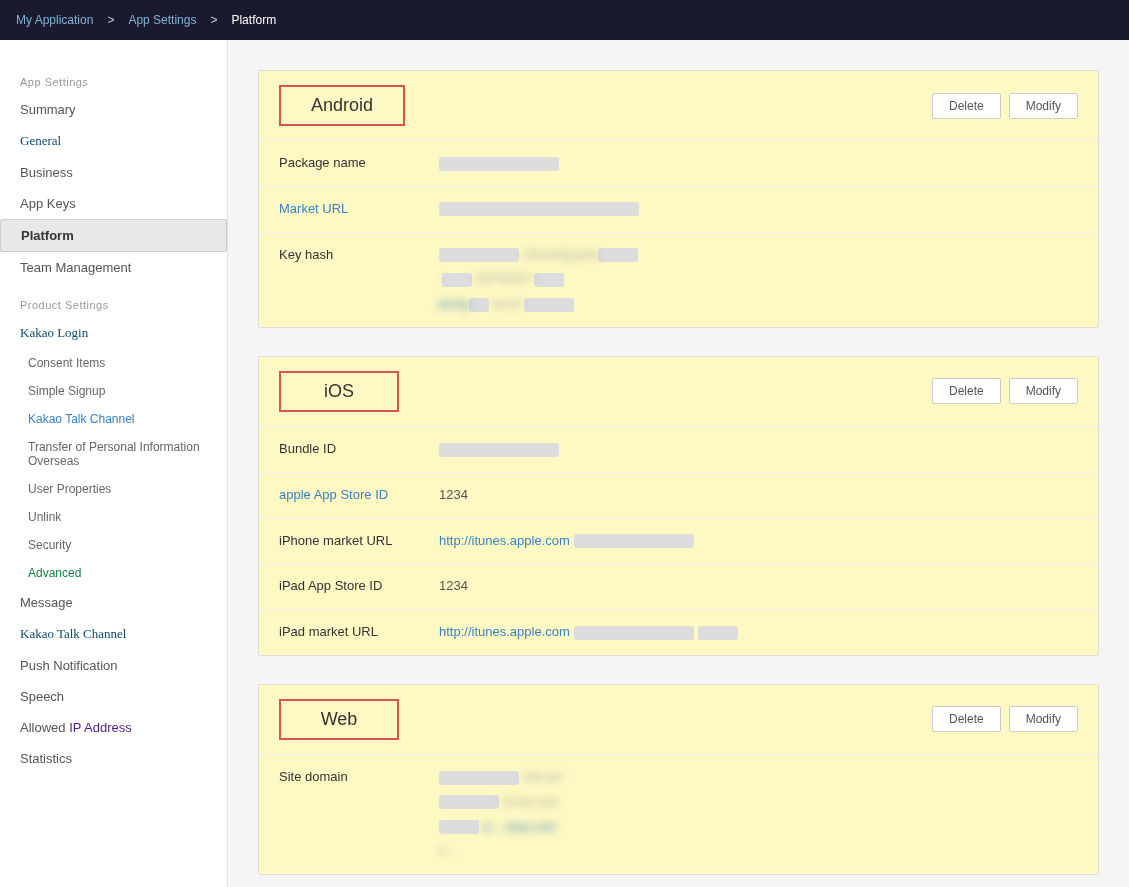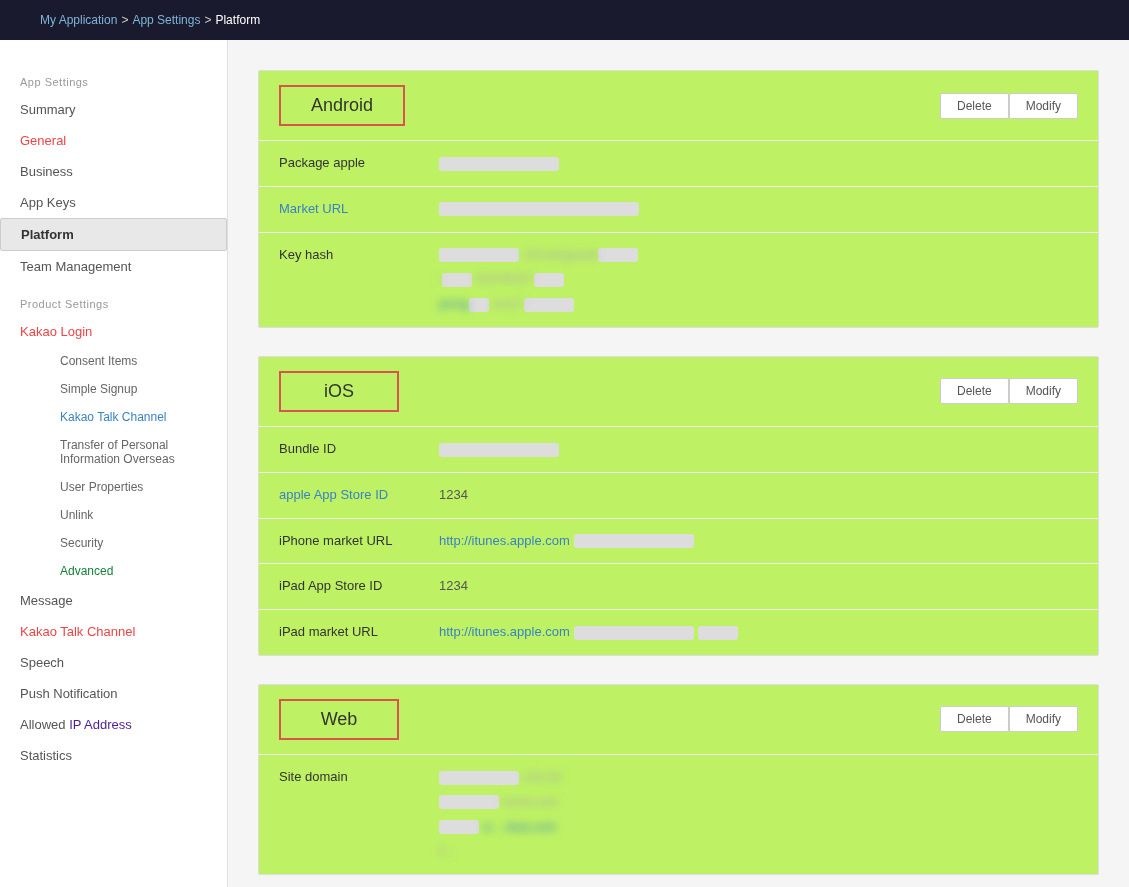"My Application" .breadcrumb { gap: 4px -> 14px; margin-left: 24px -> none }
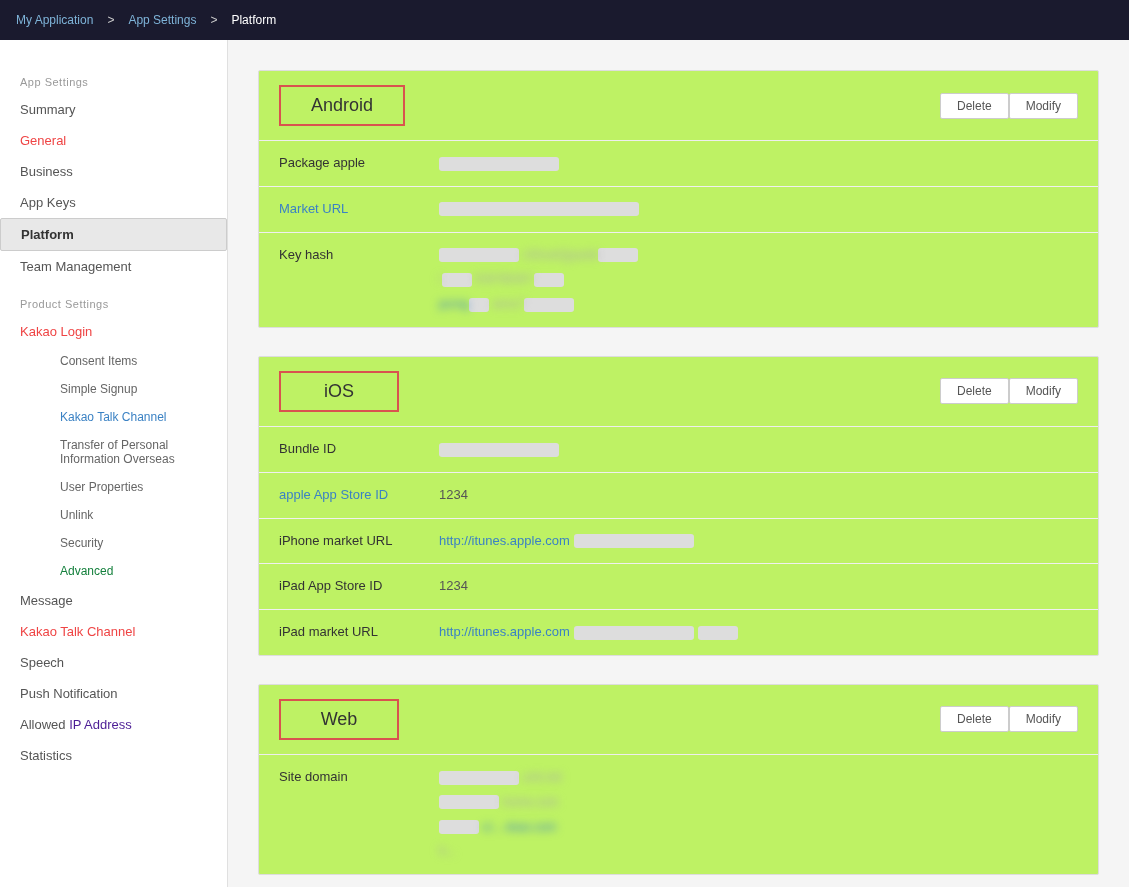"Android" .platform-card { background: #bef264 -> #fef9c3 }
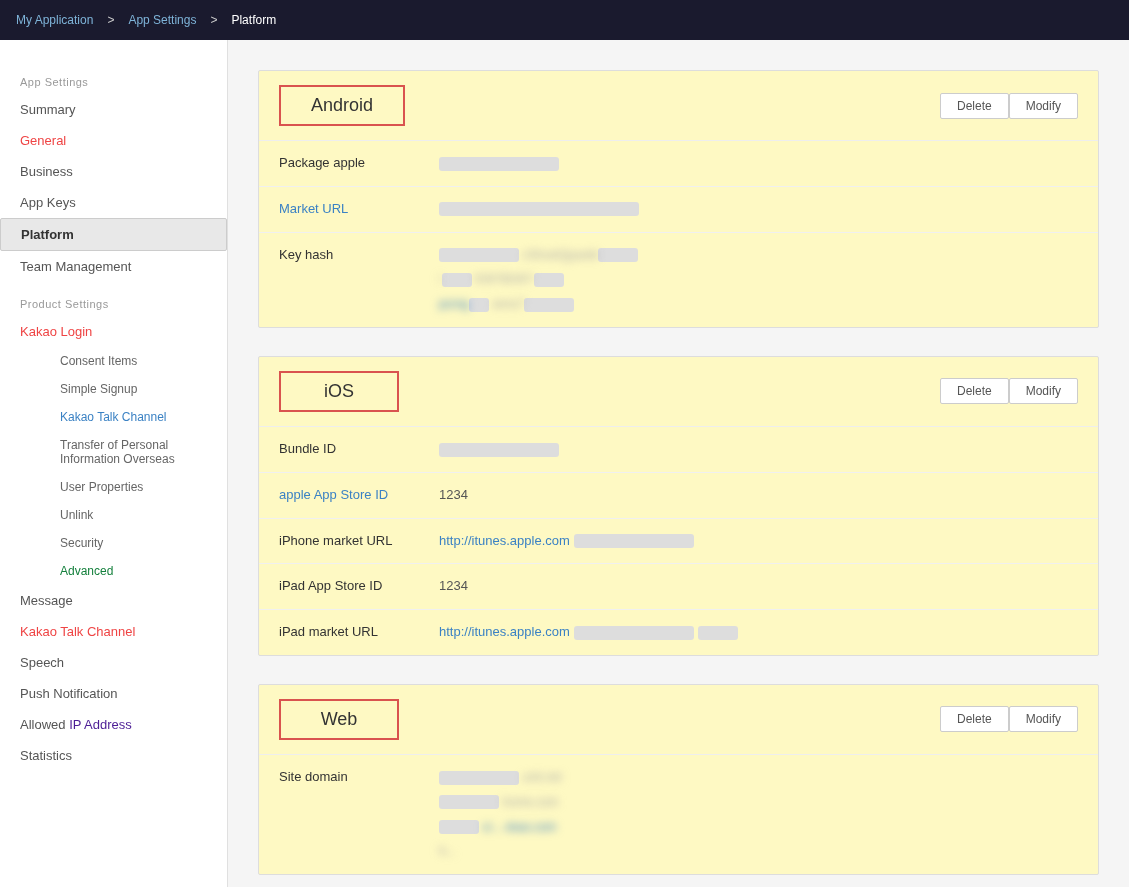"Delete" .btn-group { gap: 0 -> 8px }
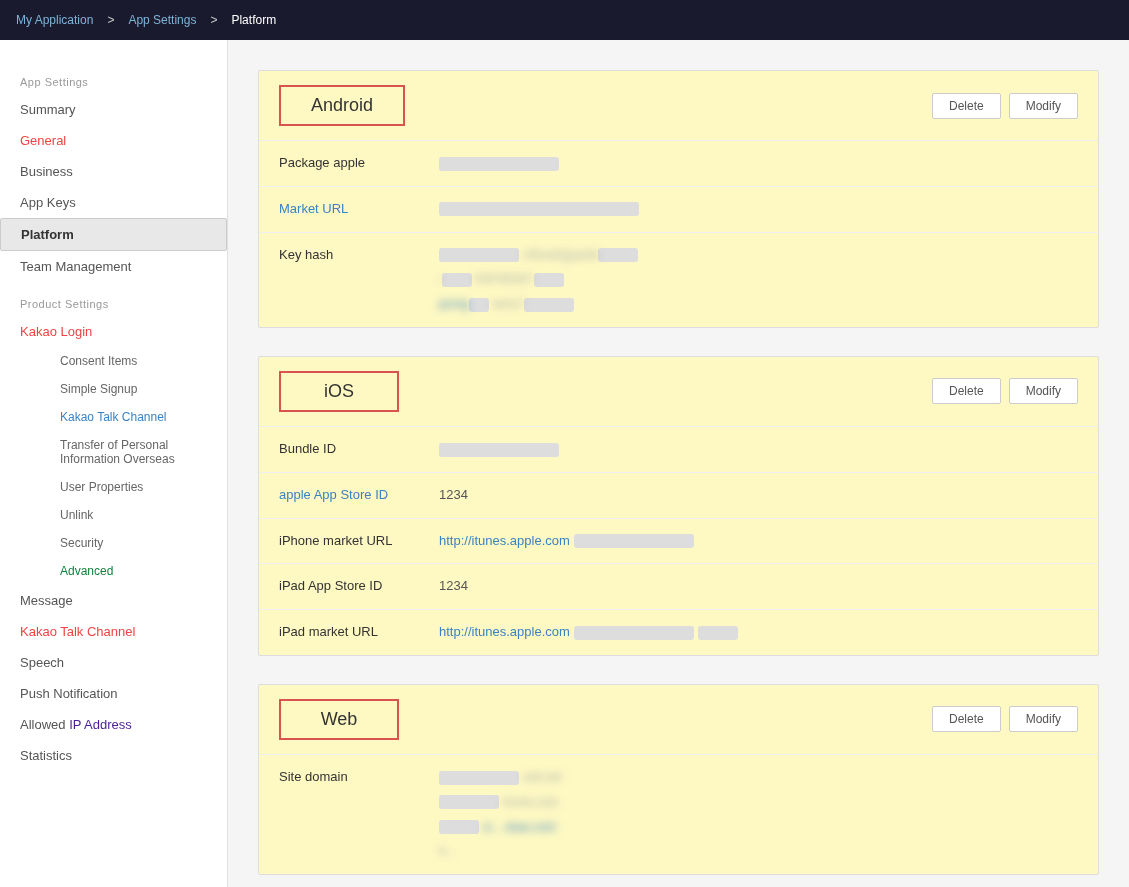"General" .sidebar-item.blue { color: #ef4444 -> #0c4a6e; font-family: none -> Liberation Serif, serif }
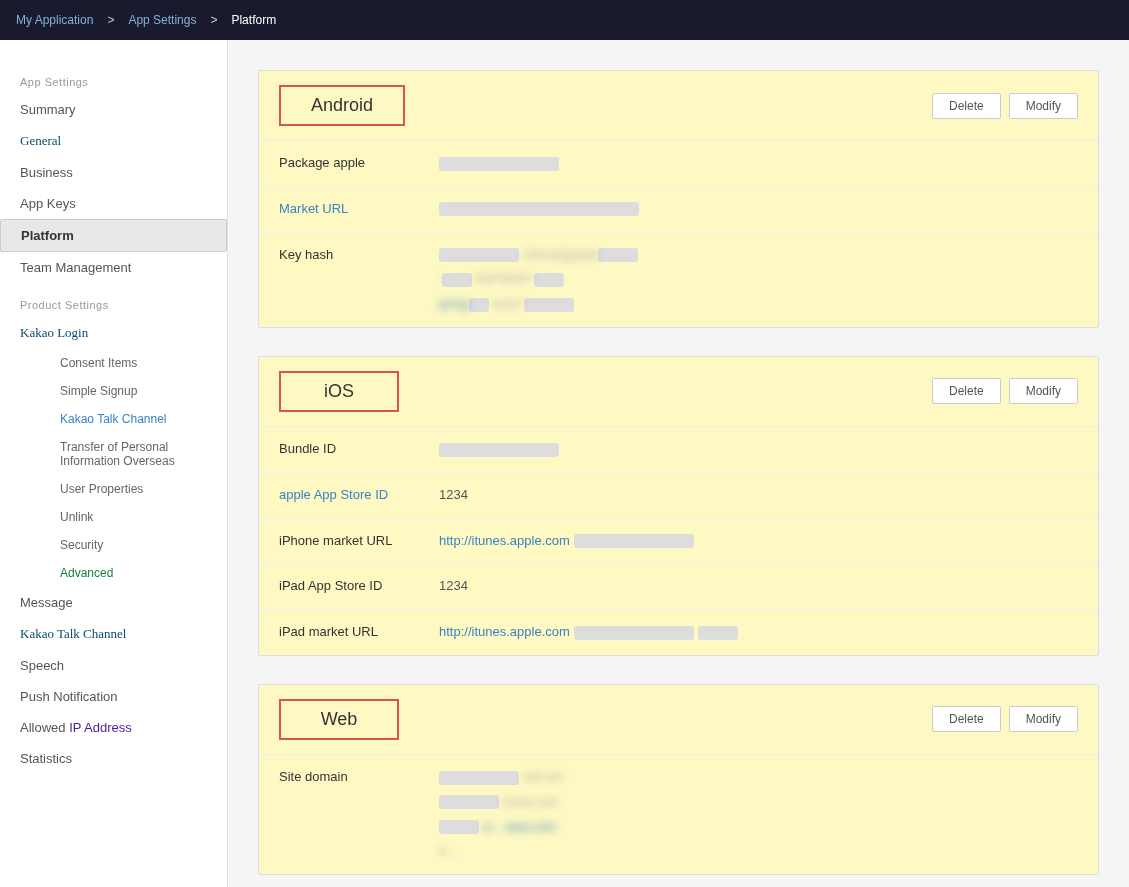"Package apple" div.field-label { text: apple -> name }
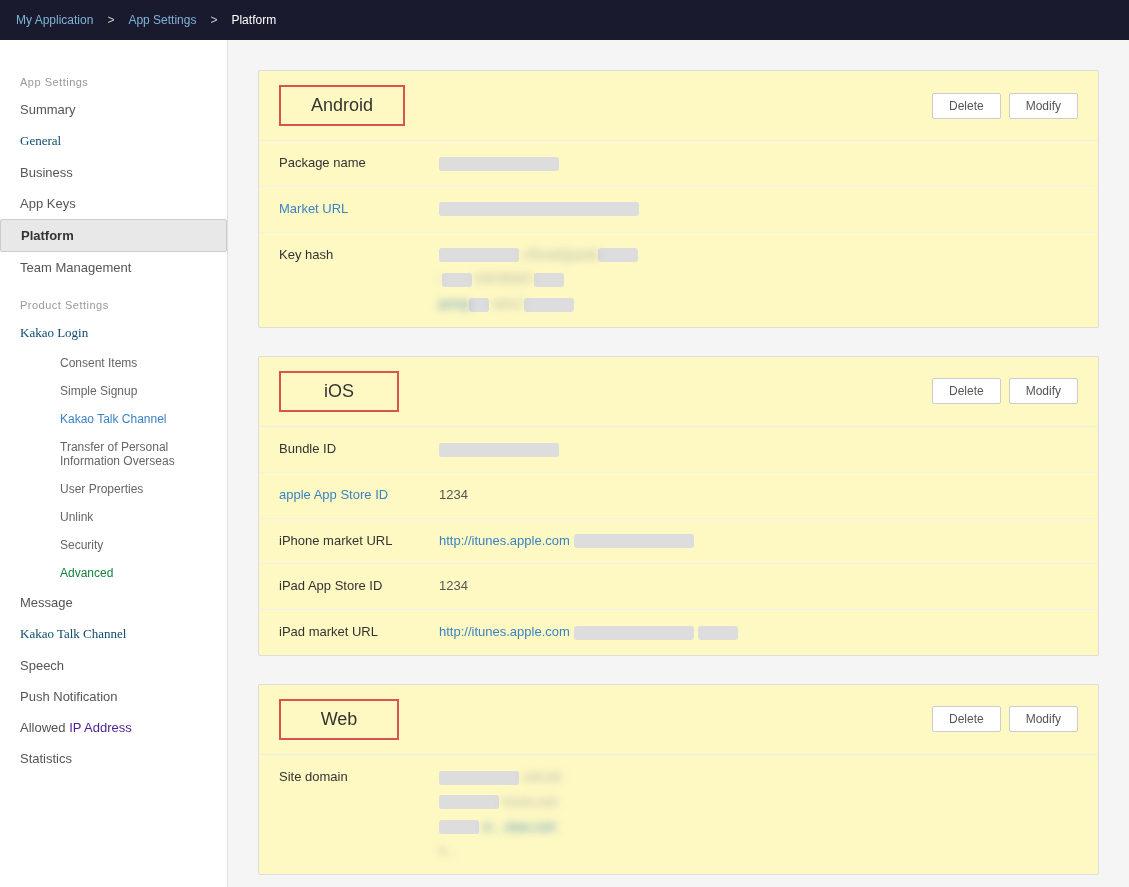"Consent Items" .sidebar-subitem { margin-left: 32px -> none }
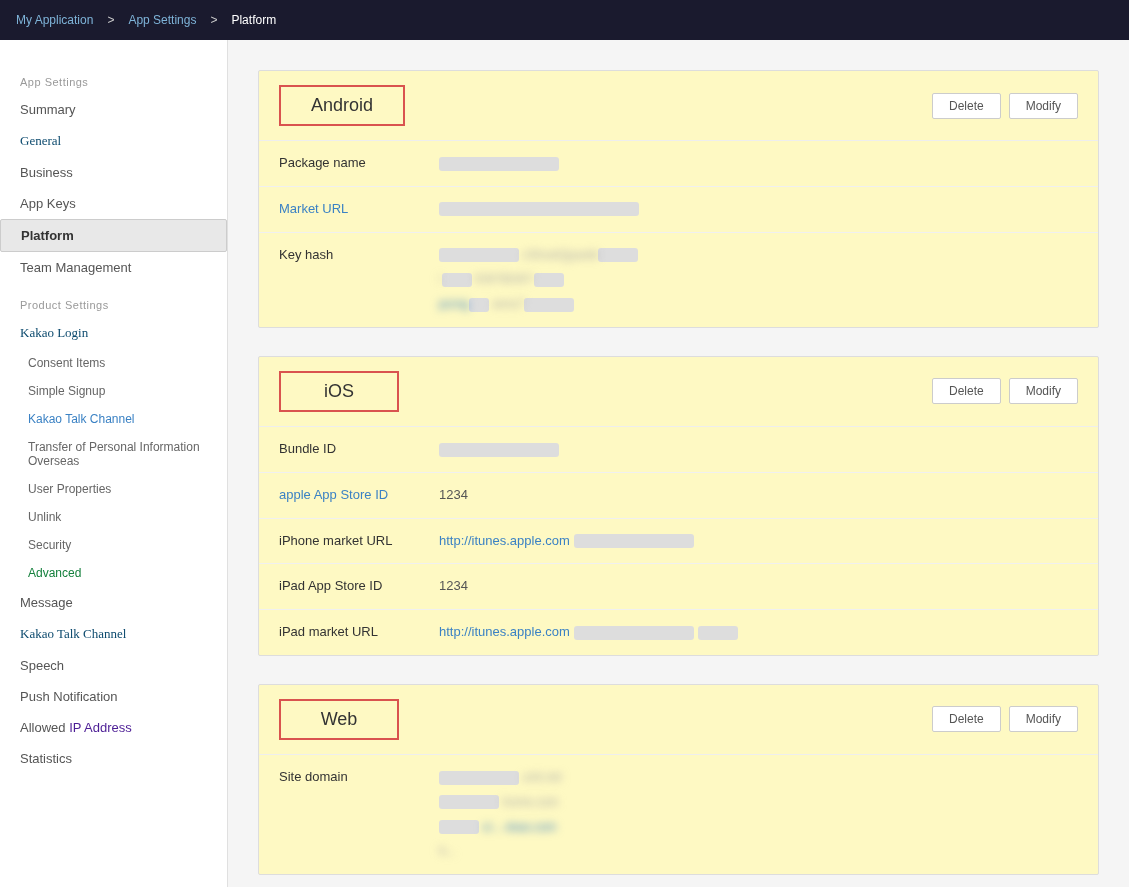"Speech" a.sidebar-item { order: before "Push Notification" -> after "Push Notification" }
